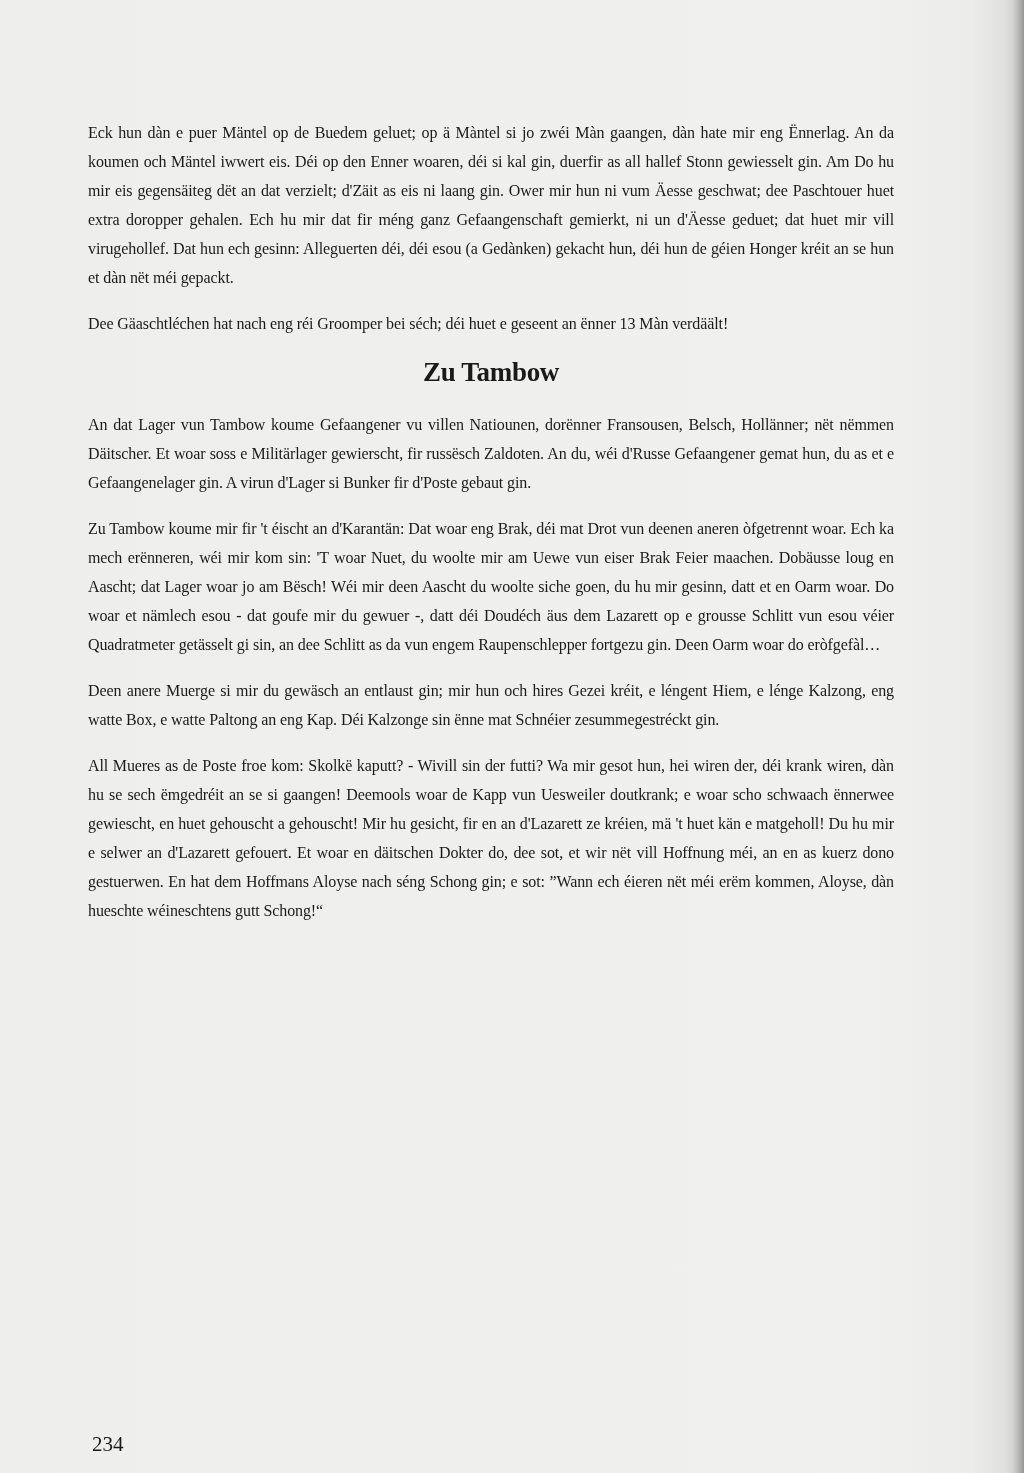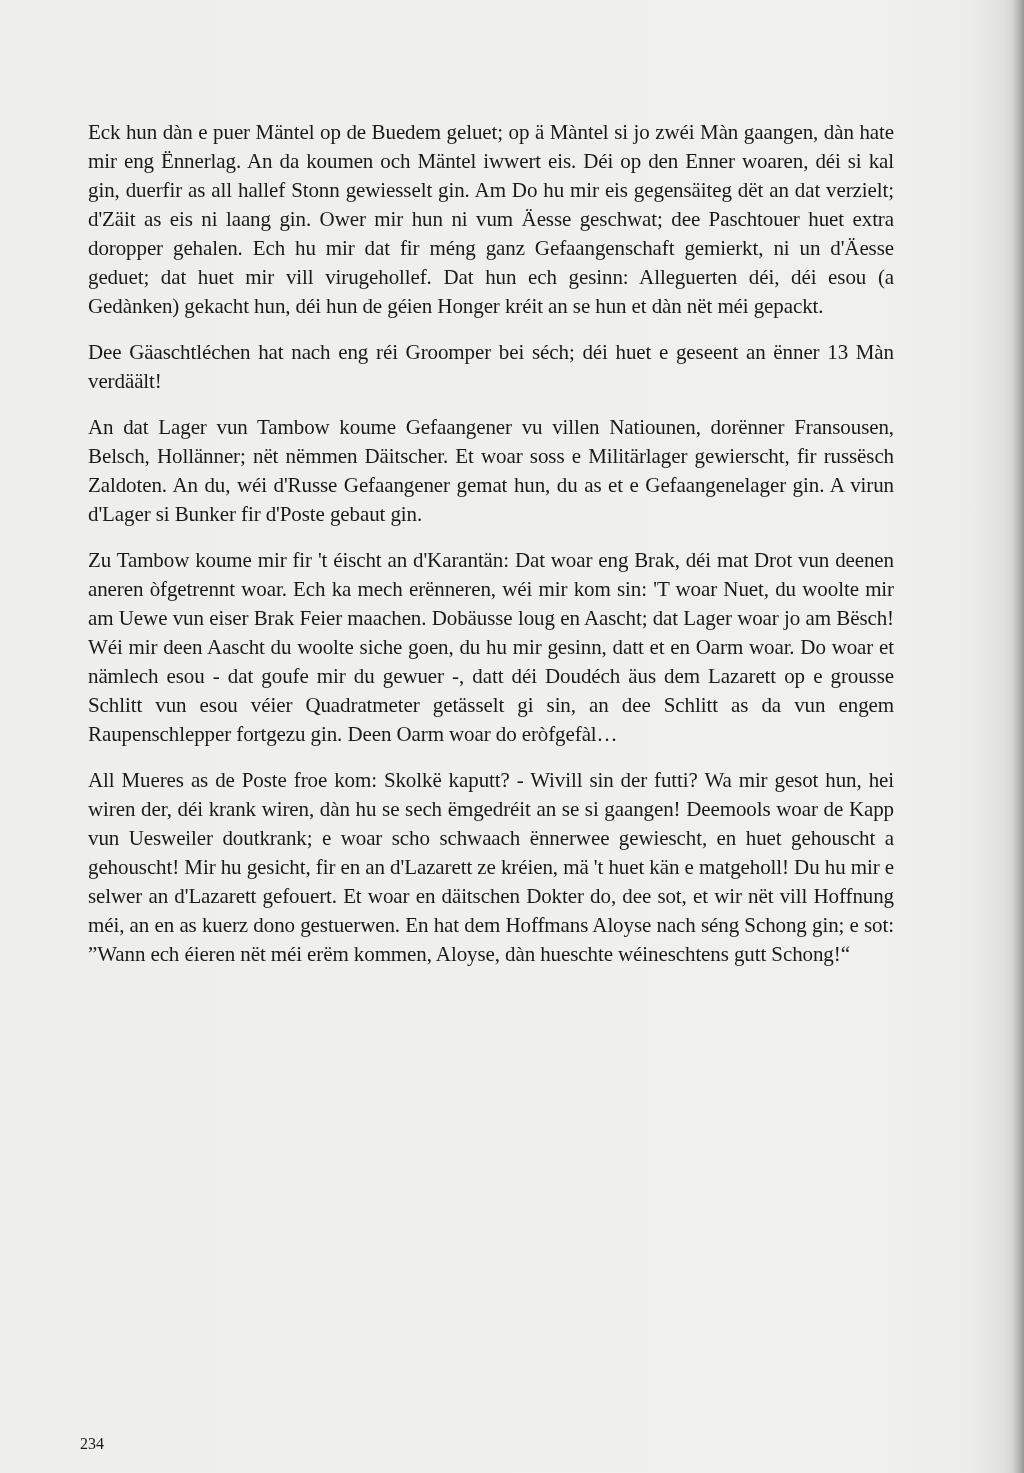"Eck hun dàn e puer" p.para { font-size: 21px -> 16px }
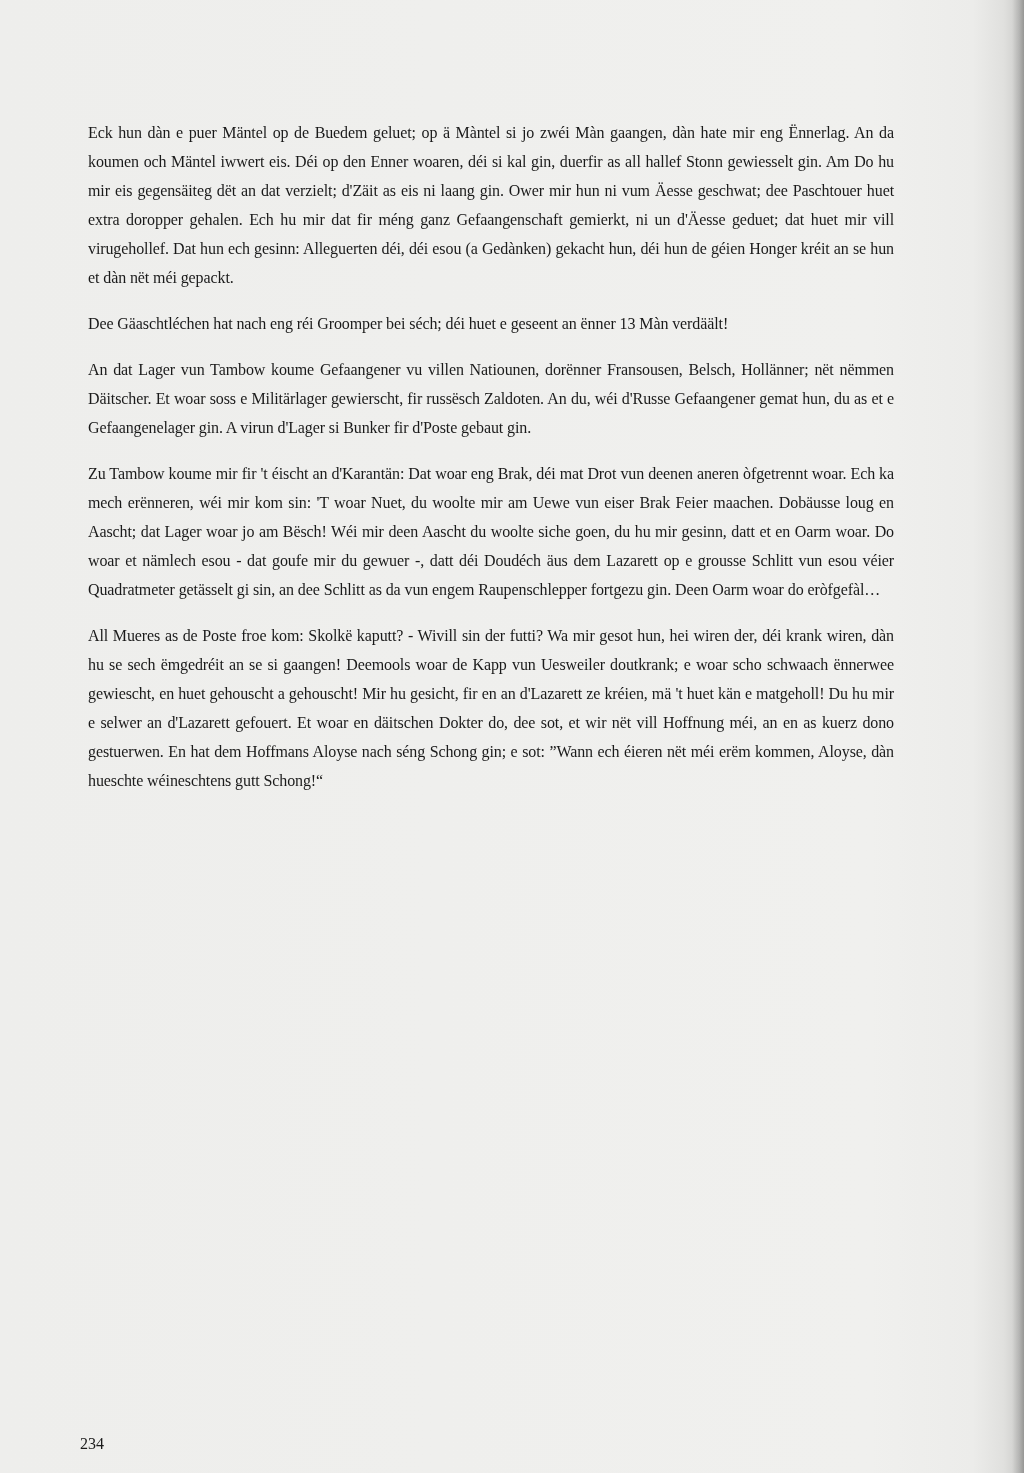"Zu Tambow" h2.section-title { html: none -> <h2>Zu Tambow</h2> }
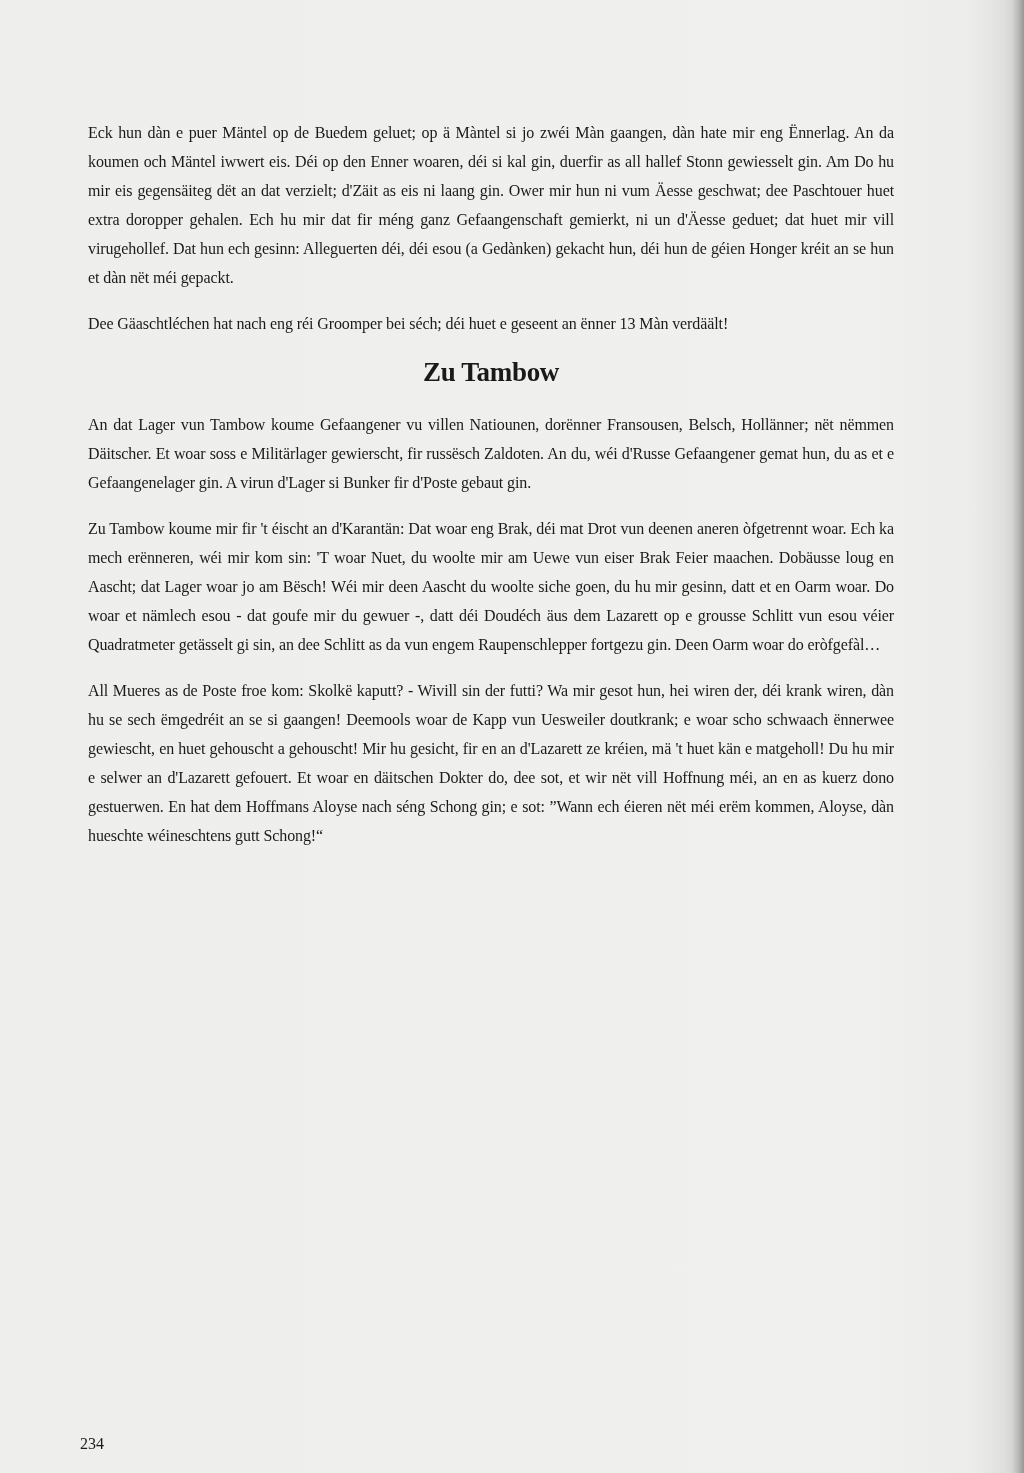"Deen anere Muerge si mir" p.para { html: none -> <p>Deen anere Muerge si mir du gewäsch an entlaust gin; mir hun och hires Gezei kréit, e léngent Hiem, e lénge Kalzong, eng watte Box, e watte Paltong an eng Kap. Déi Kalzonge sin ënne mat Schnéier zesummegestréckt gin.</p> }
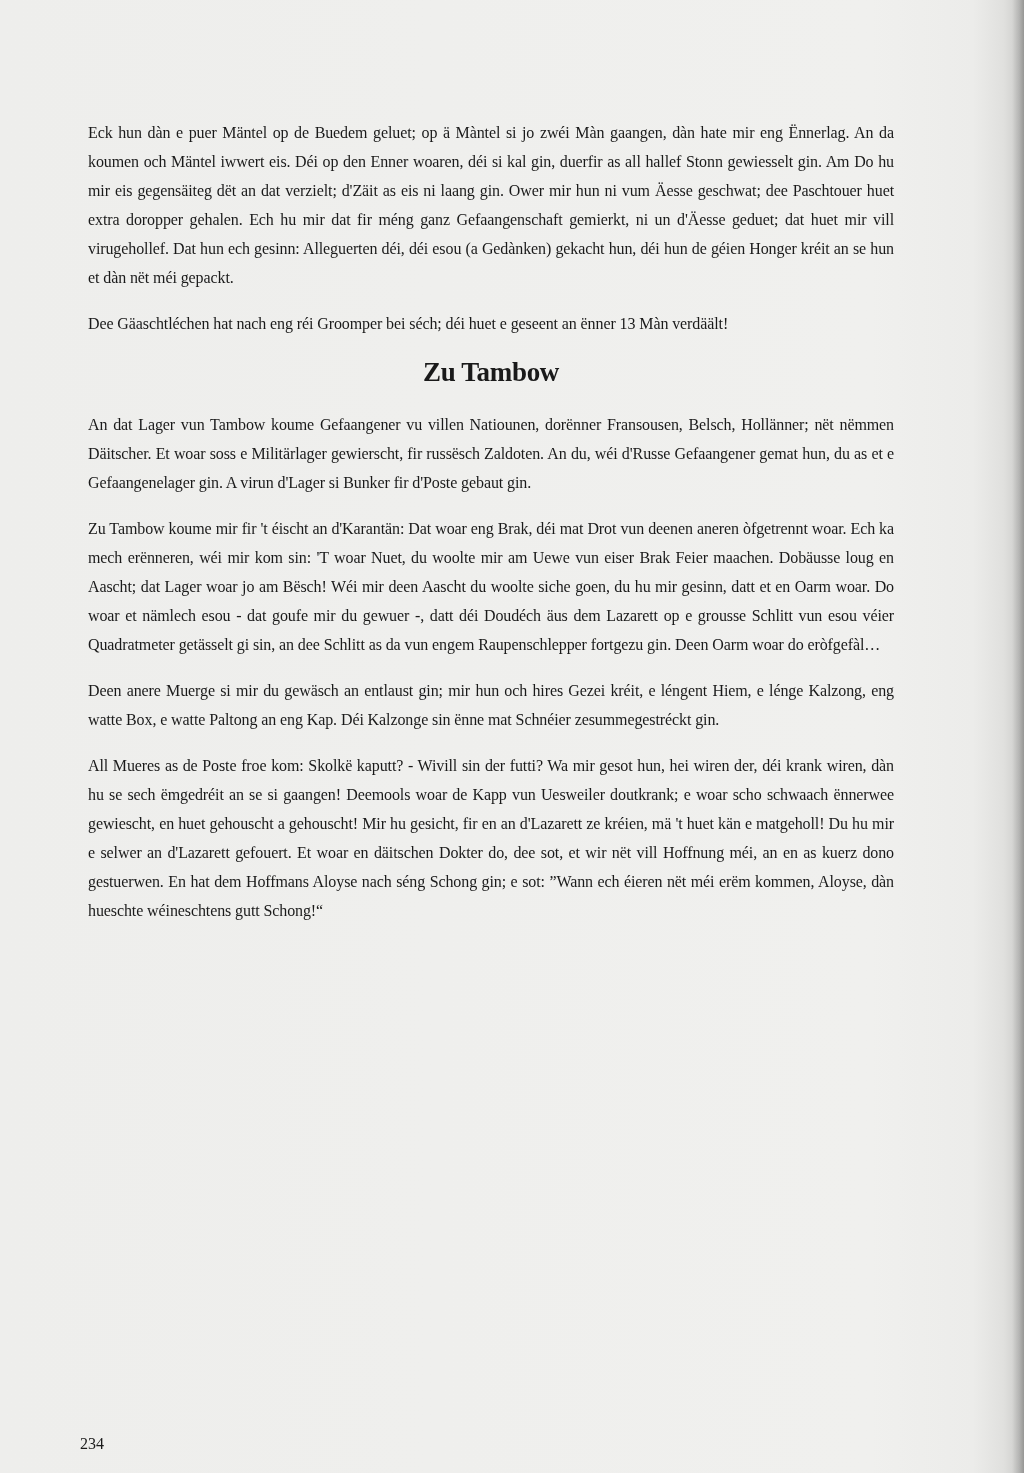"234" .page-number { font-size: 16px -> 21px; left: 80px -> 92px }
